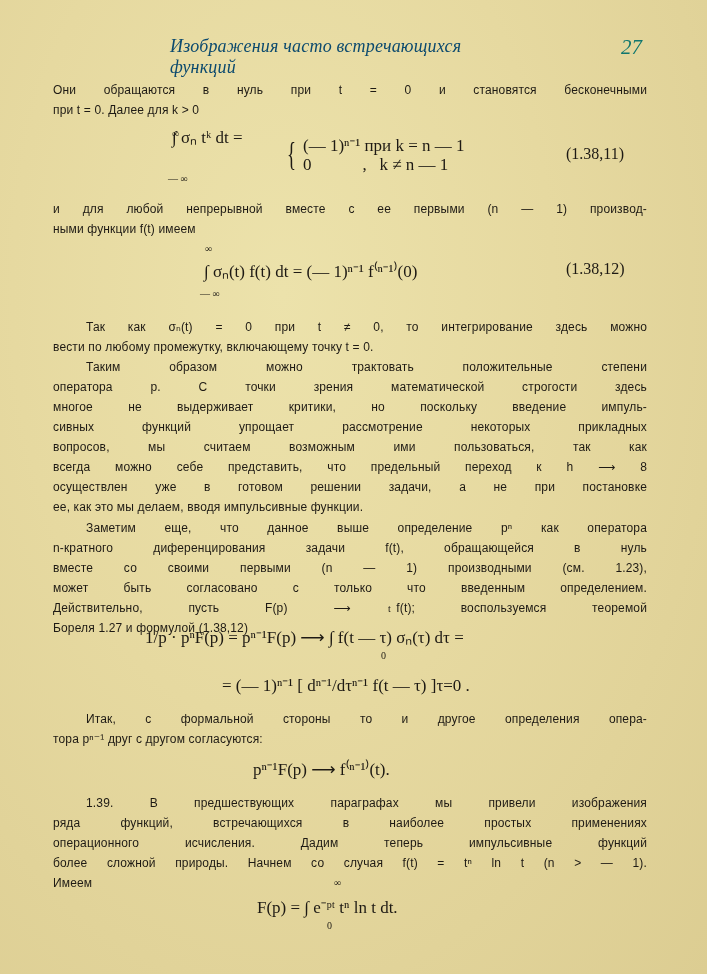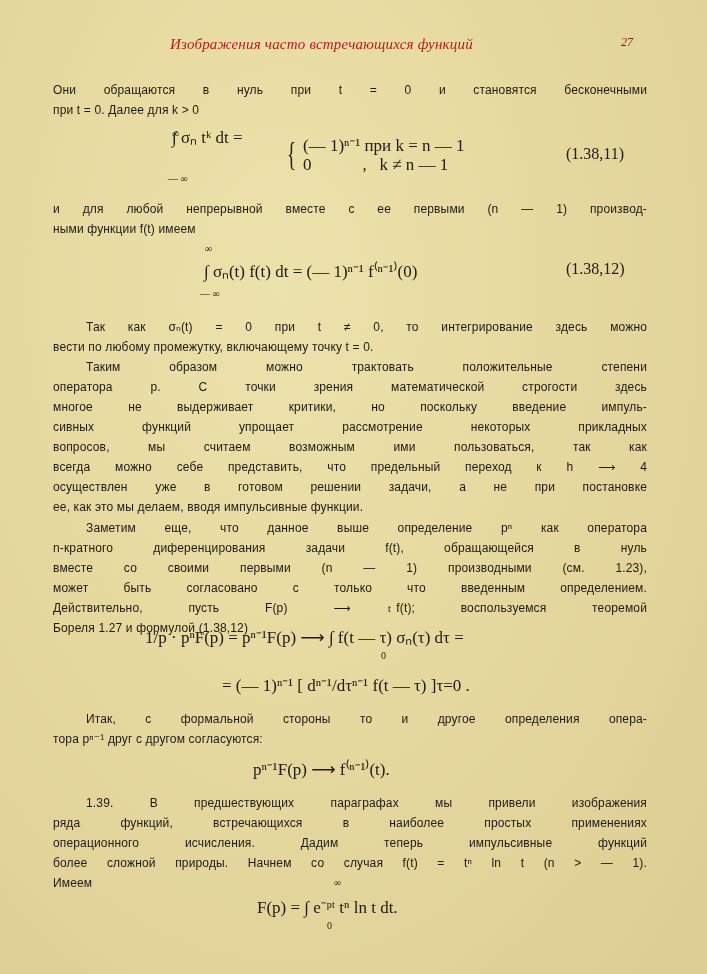"Изображения часто встречающихся функций" .header { color: #b91c1c -> #0c4a6e; font-size: 15px -> 18px }
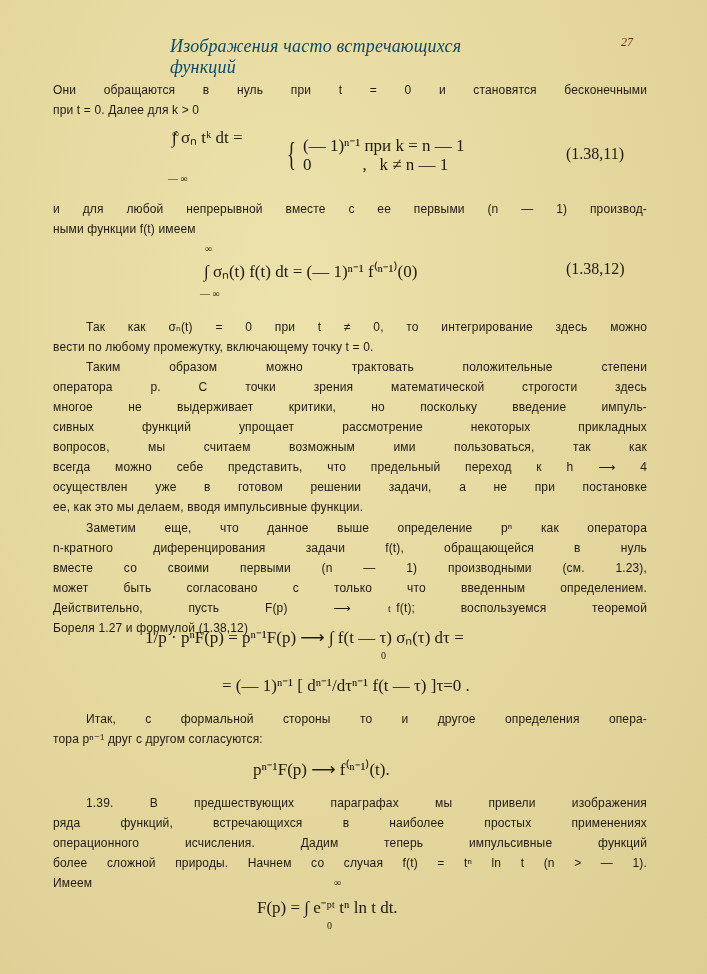"27" .page-num { color: #7f1d1d -> #0f766e; font-size: 12px -> 21px }
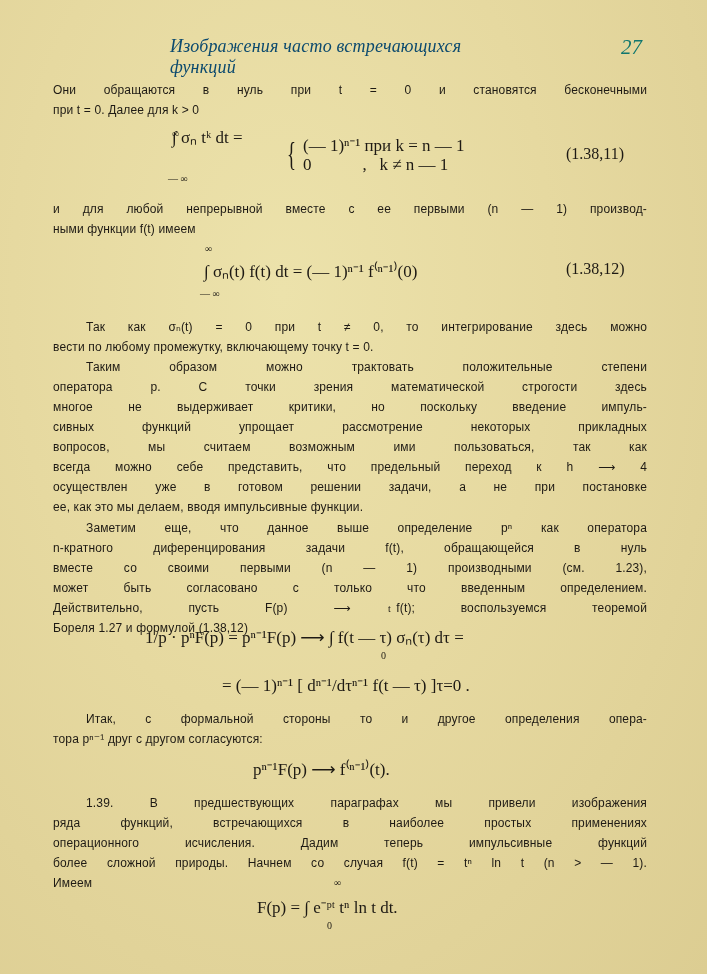"всегда можно себе представить, что" div.line { text: 4 -> 8 }
